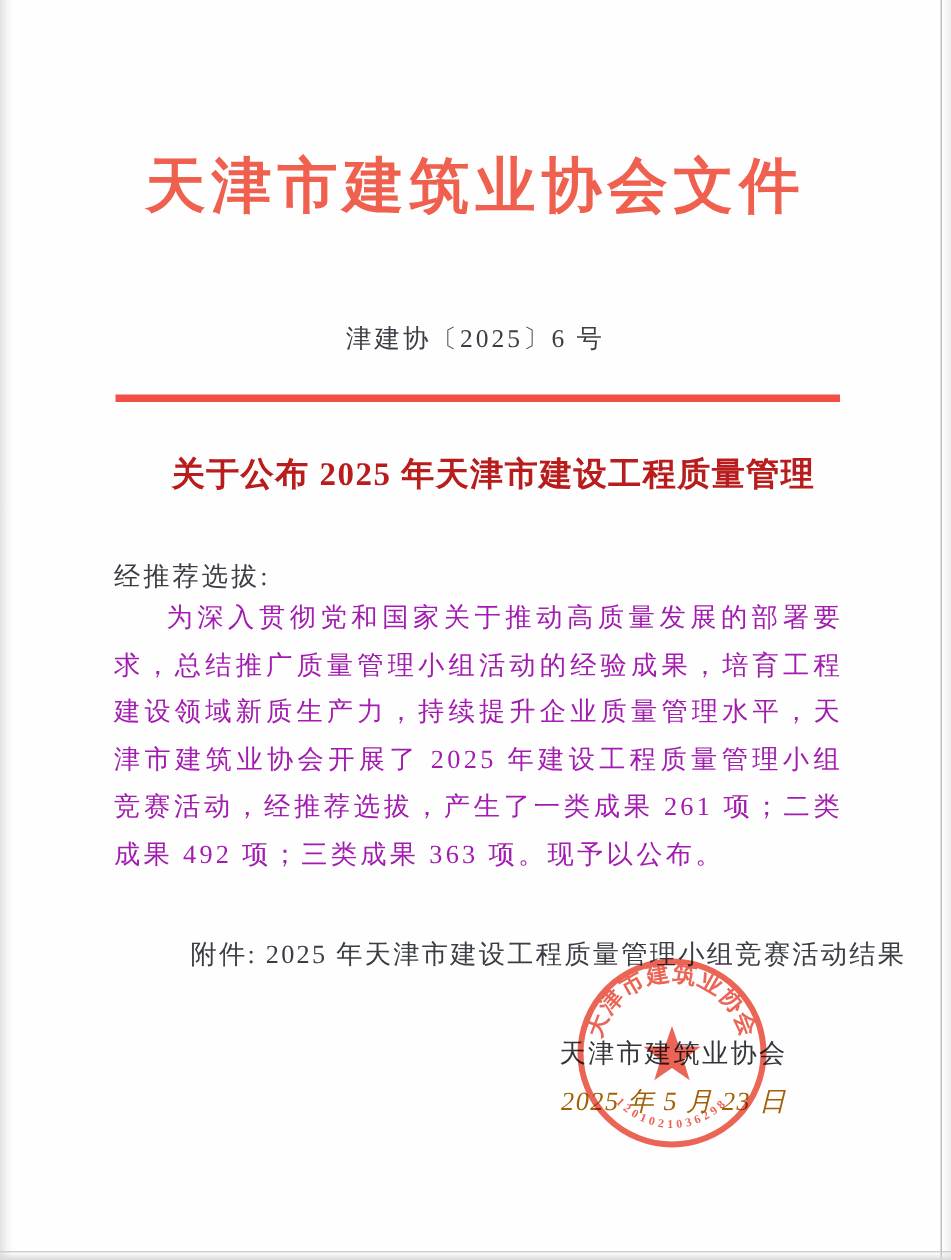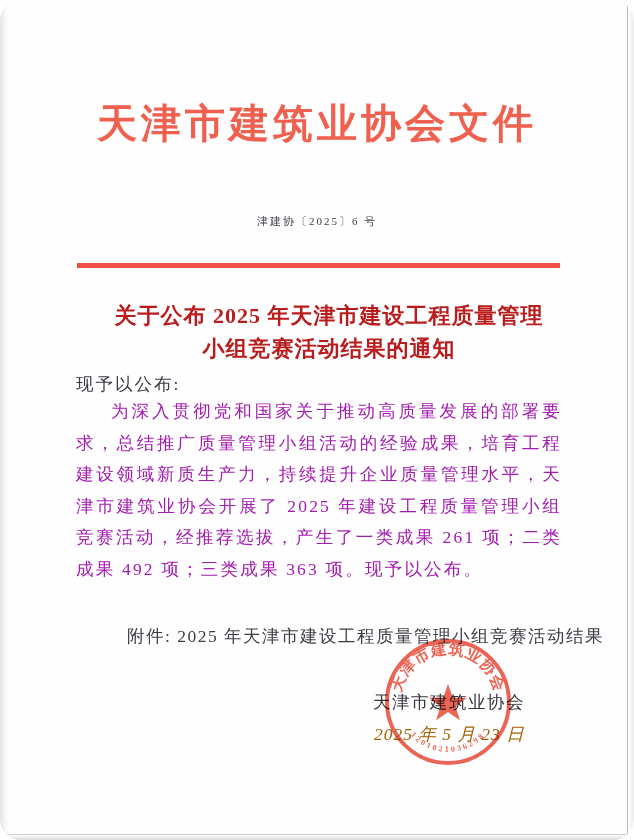"天津市建筑业协会文件" .page { border-radius: 21px -> none }
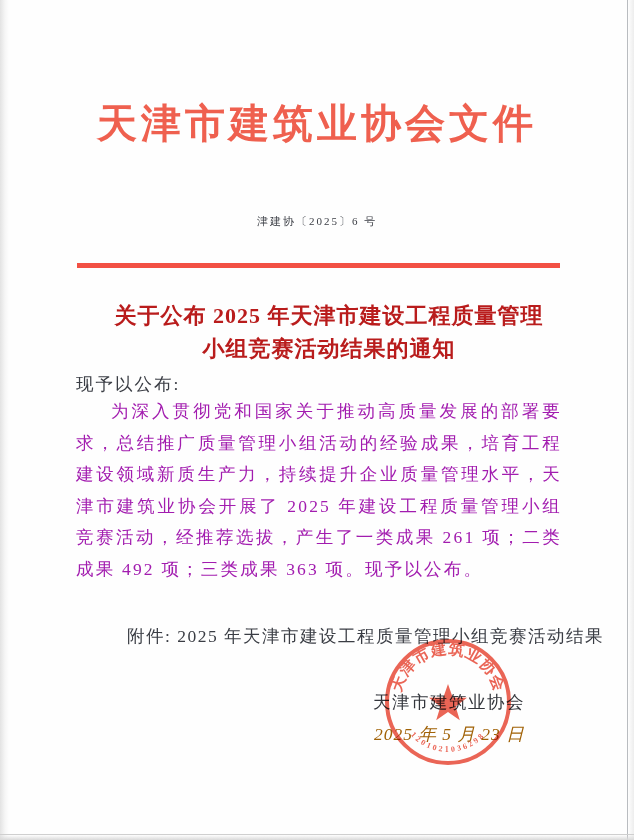"津建协〔2025〕6 号" .doc-number { font-size: 11px -> 17px }
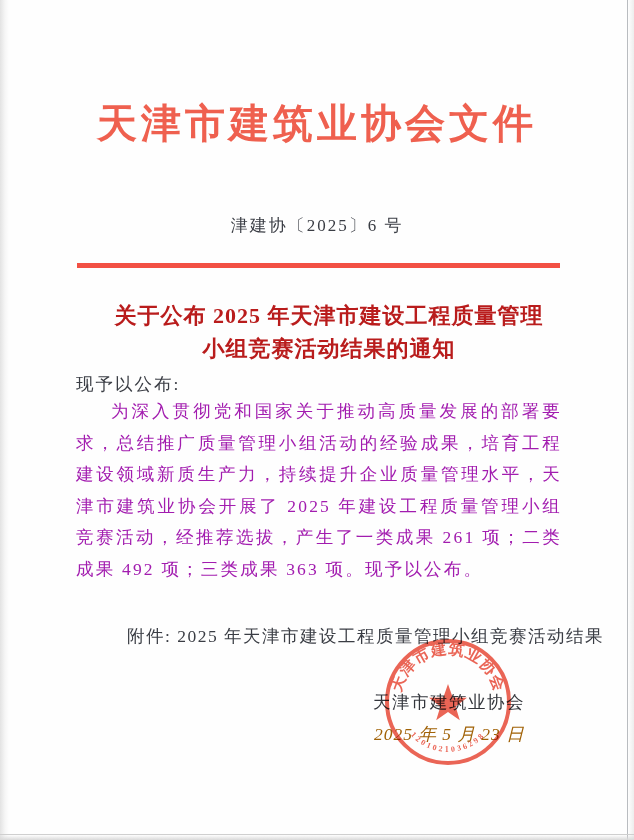"小组竞赛活动结果的通知" span { html: <span>小组竞赛活动结果的通知</span> -> none }
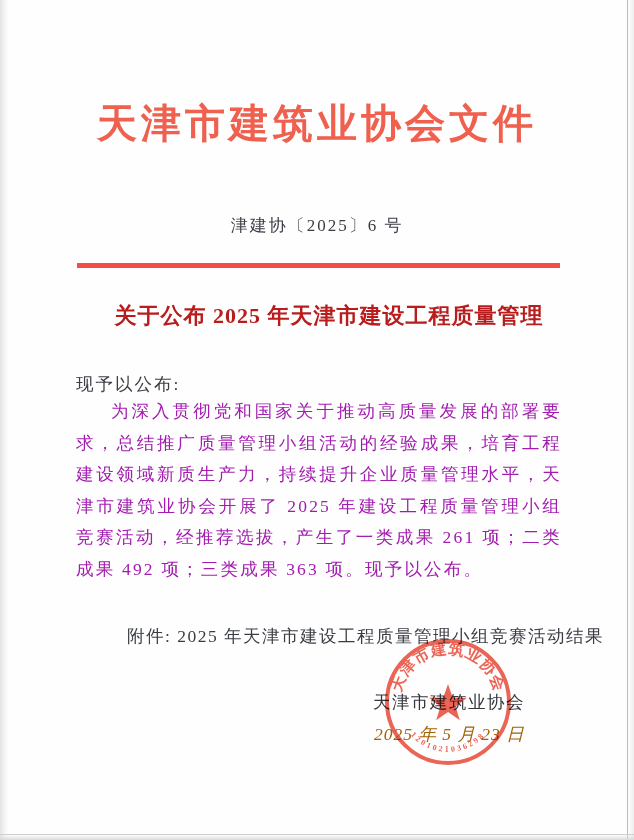"现予以公布:" div.salutation { text: 现予以公布 -> 经推荐选拔 }
